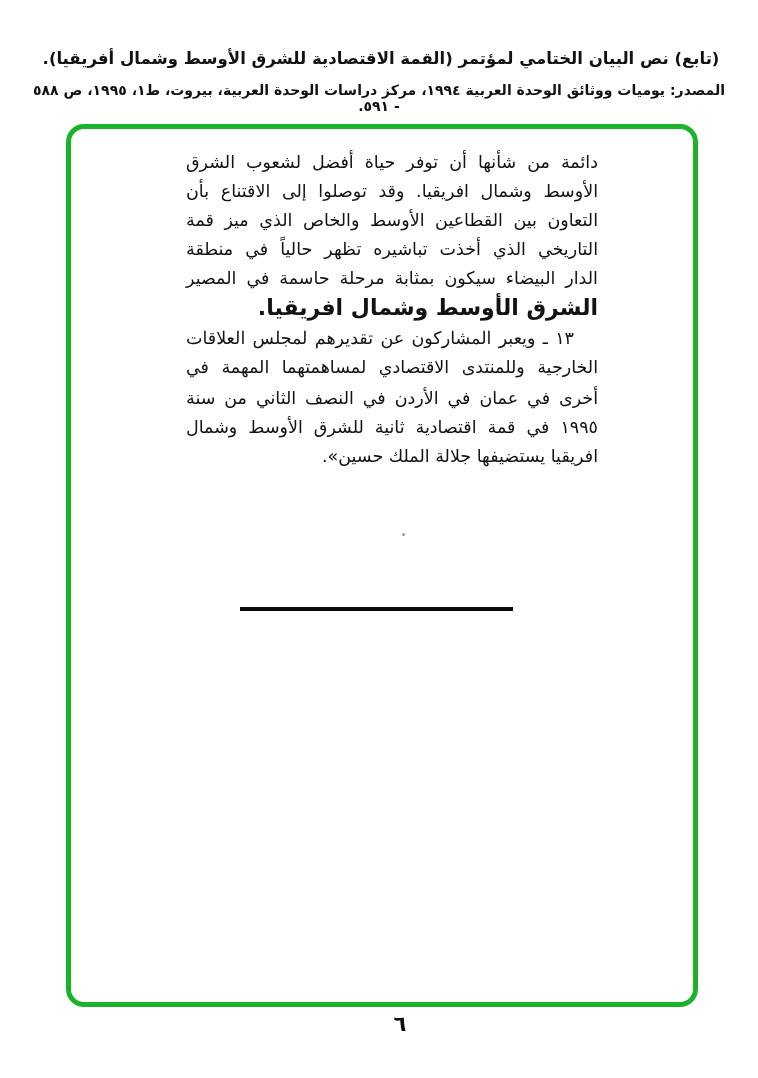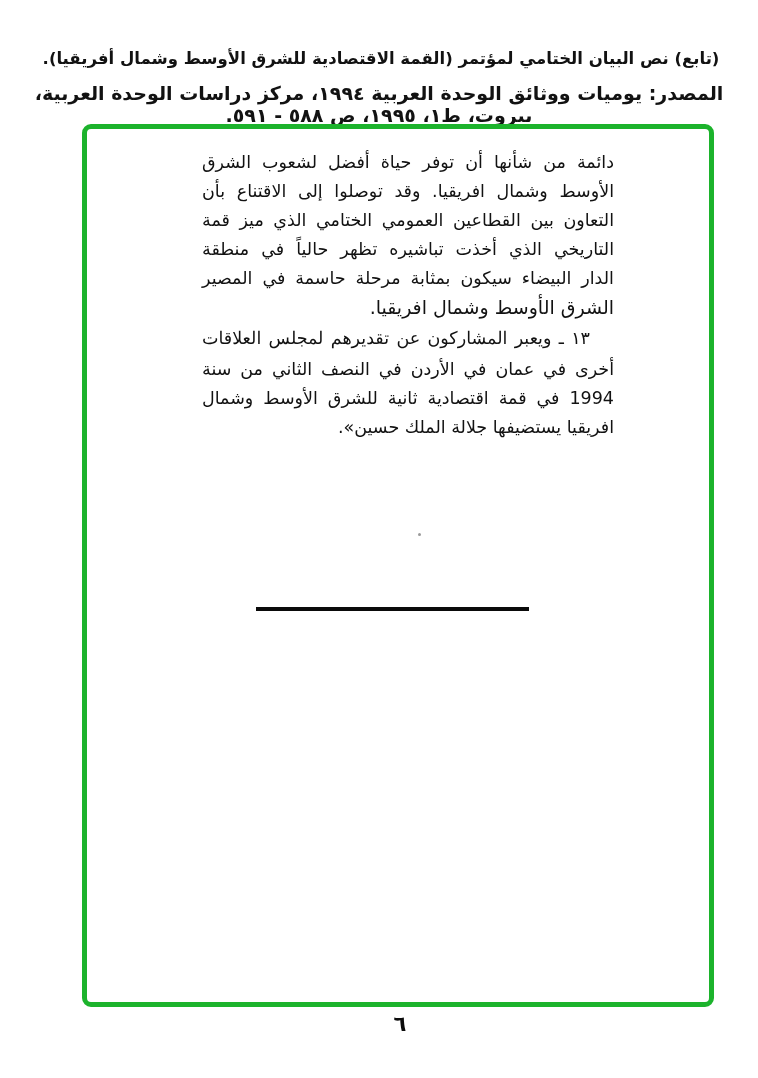"المصدر: يوميات ووثائق الوحدة العربية" .hdr2 { font-size: 19px -> 14px }
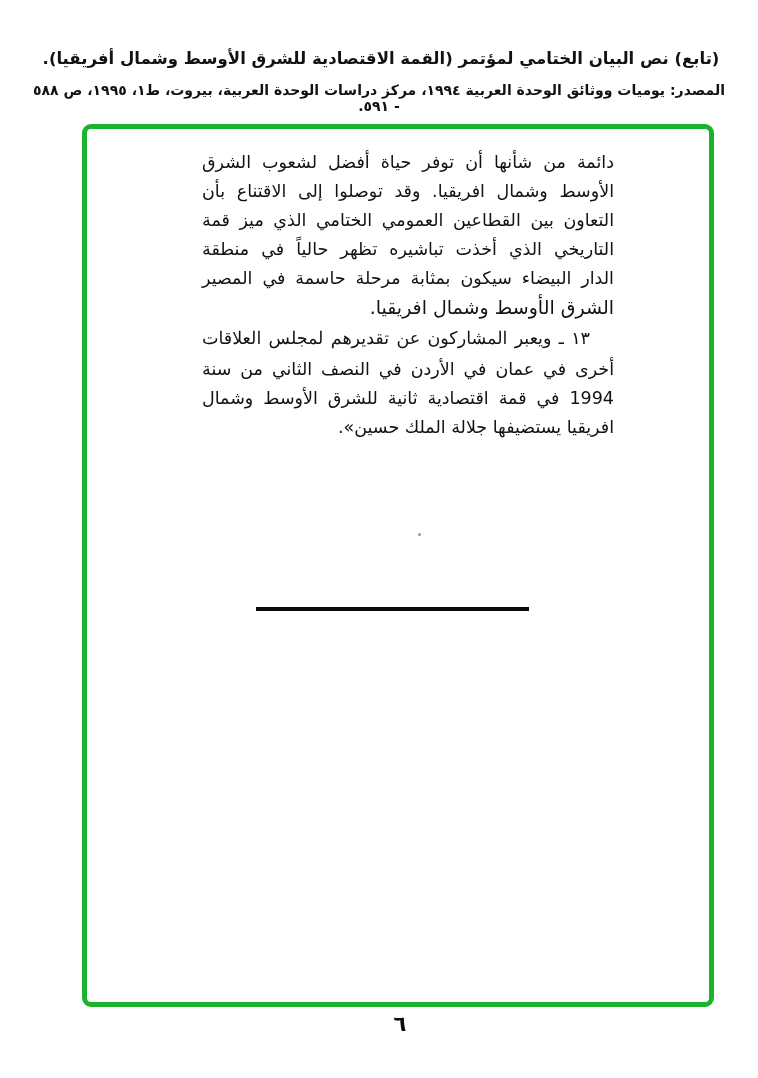"دائمة من شأنها أن توفر" .frame { border-radius: 9px -> 18px; left: 82px -> 66px }
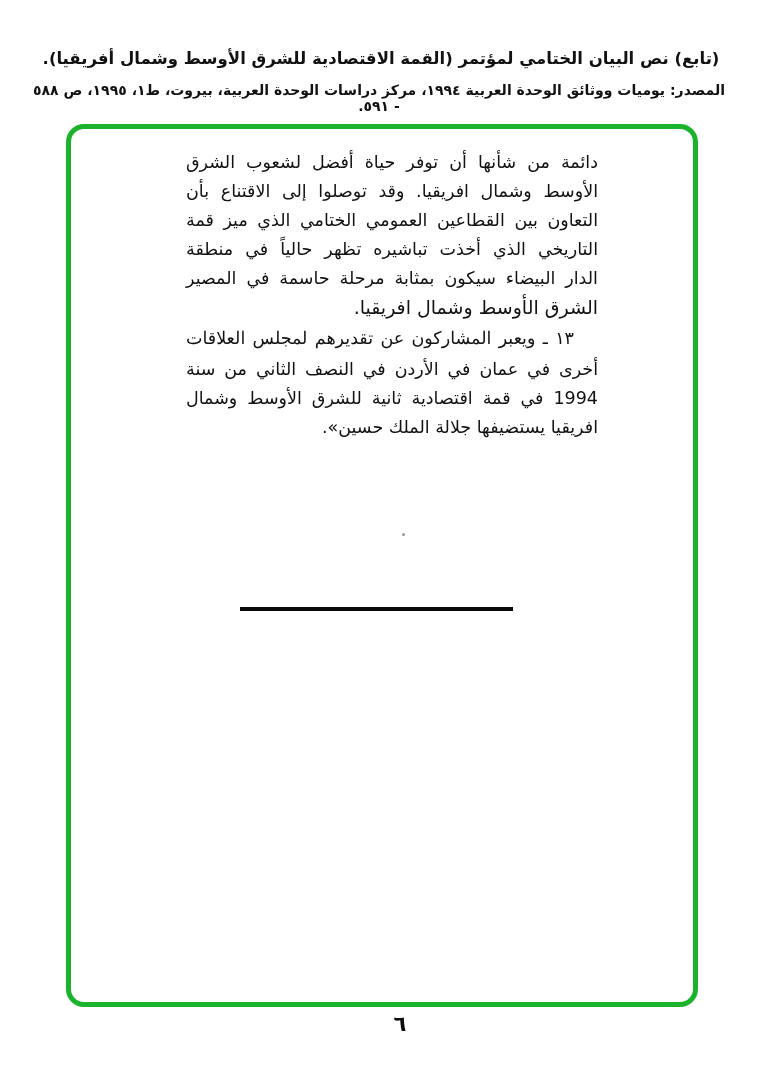"التعاون بين القطاعين العمومي الختامي" div.ln { text: العمومي الختامي -> الأوسط والخاص }
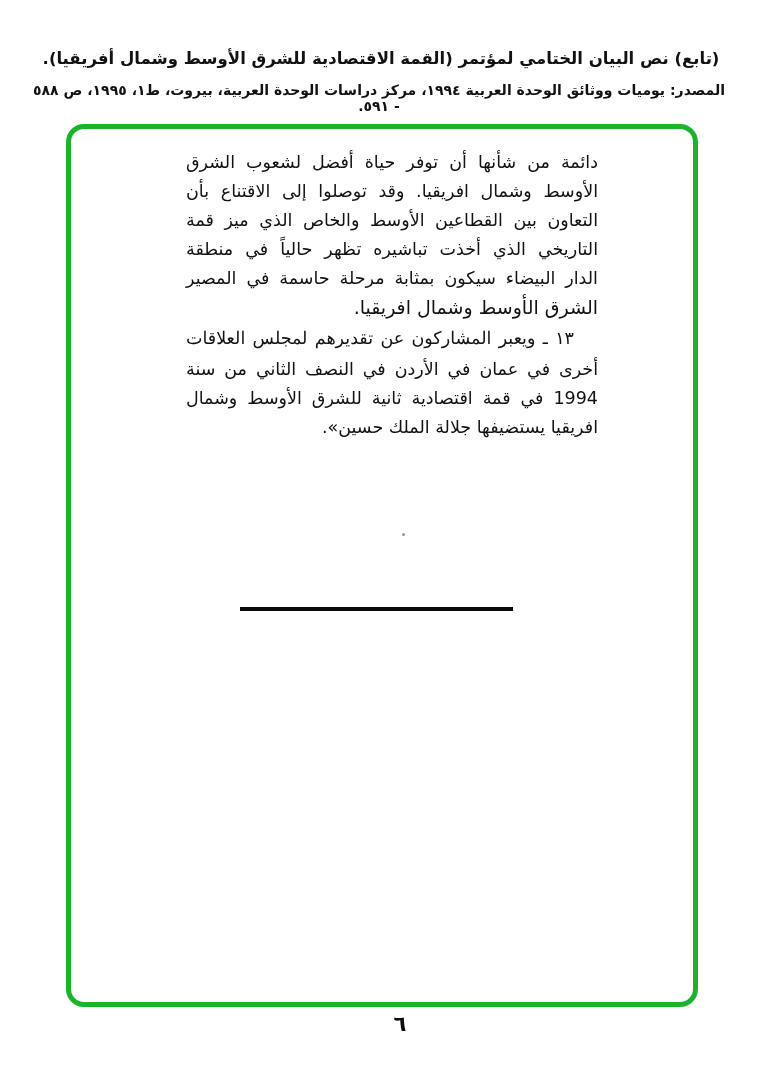"الشرق الأوسط وشمال افريقيا." .emph { font-size: 19px -> 22px; font-weight: normal -> bold }
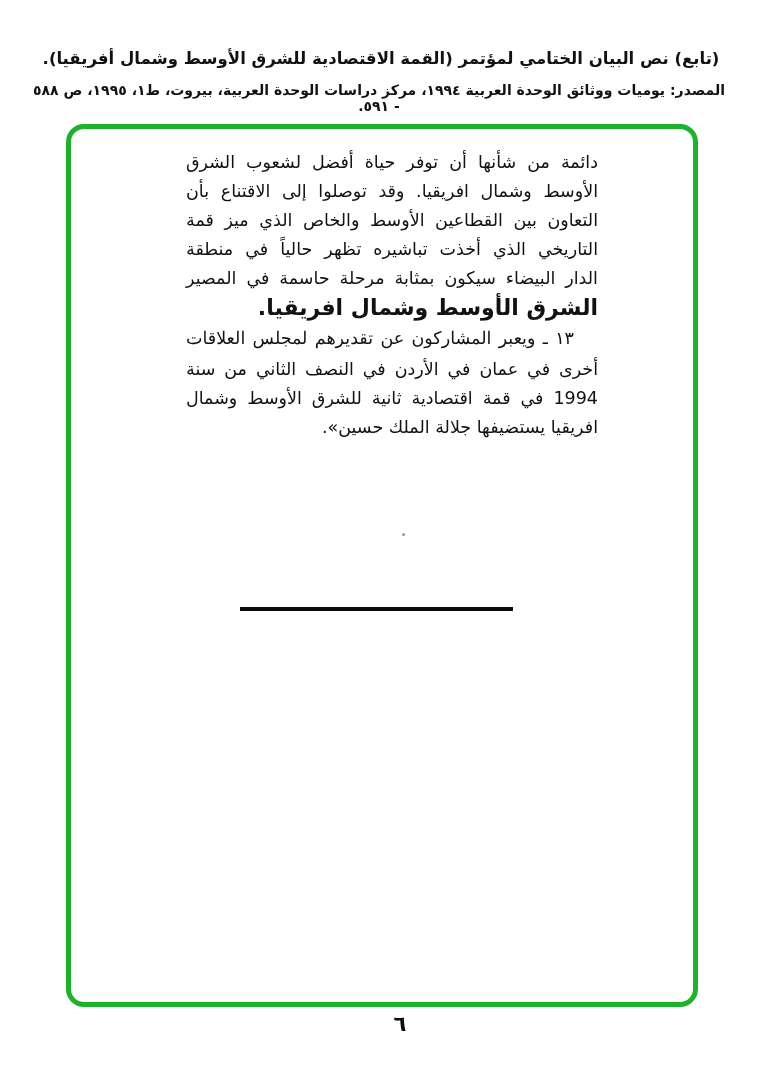"الخارجية وللمنتدى الاقتصادي لمساهمتهما" div.ln { html: none -> <div>الخارجية وللمنتدى الاقتصادي لمساهمتهما المهمة في</div> }
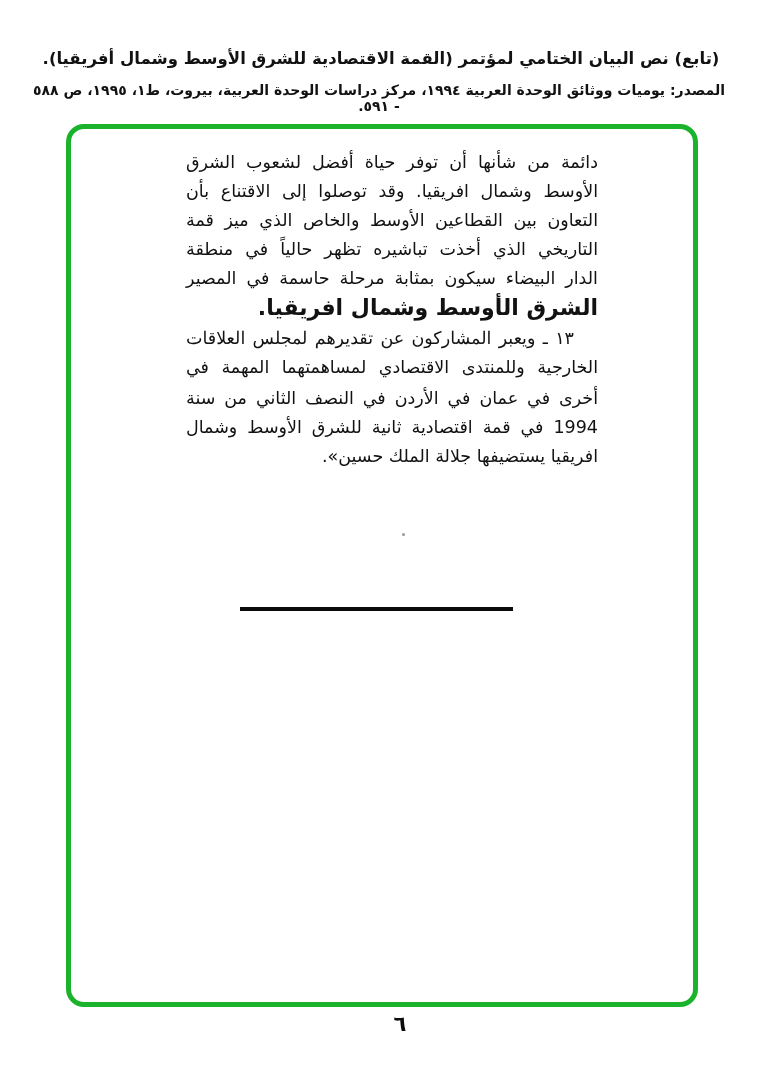"1994 في قمة اقتصادية ثانية" div.ln { text: 1994 -> ١٩٩٥ }
